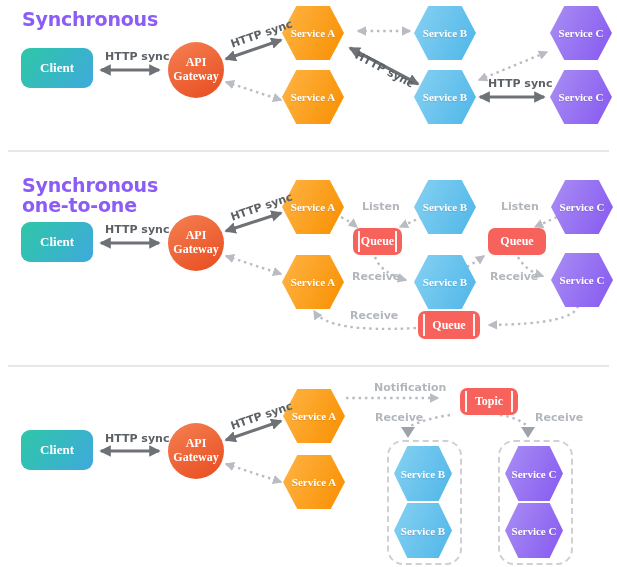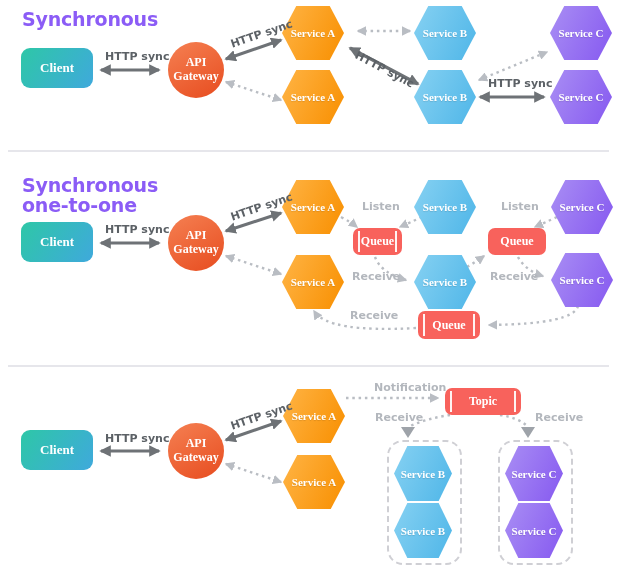"Topic" div.node { left: 445px -> 460px; width: 76px -> 58px }
